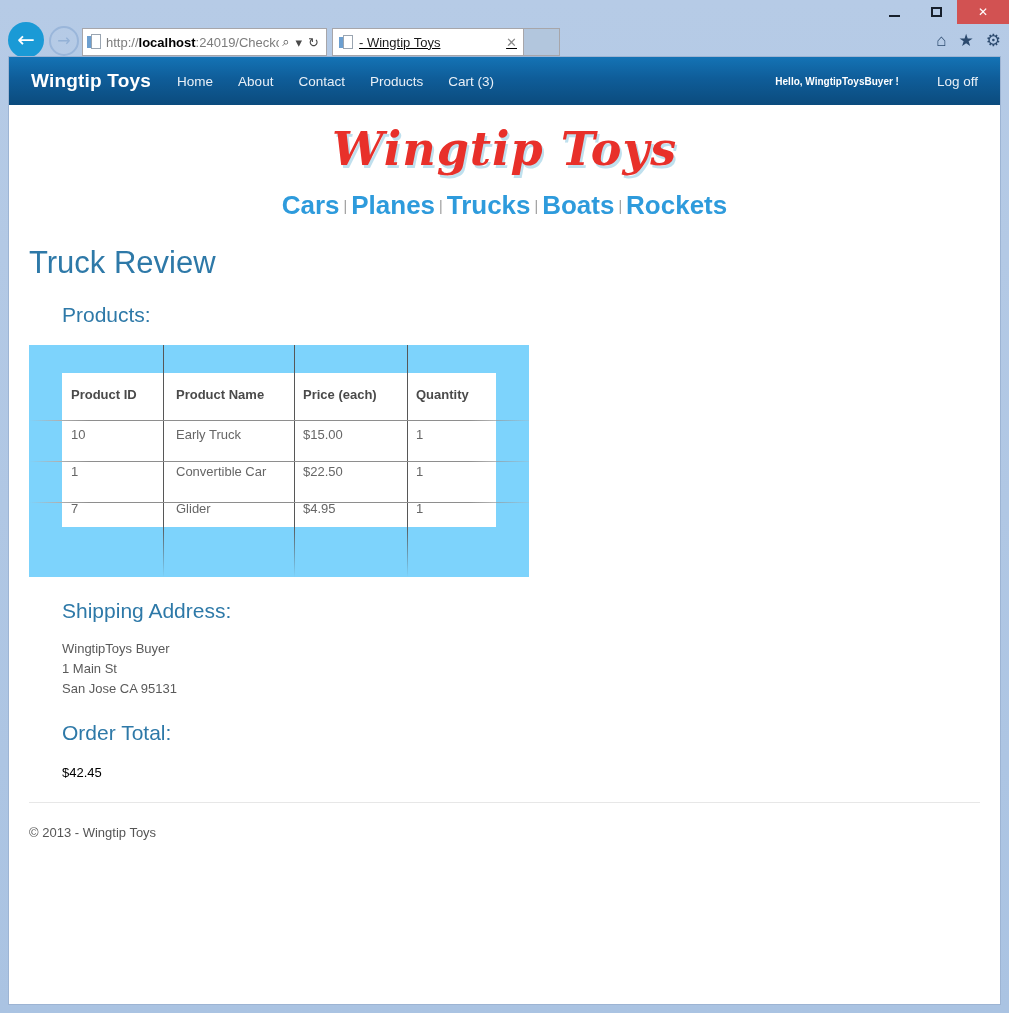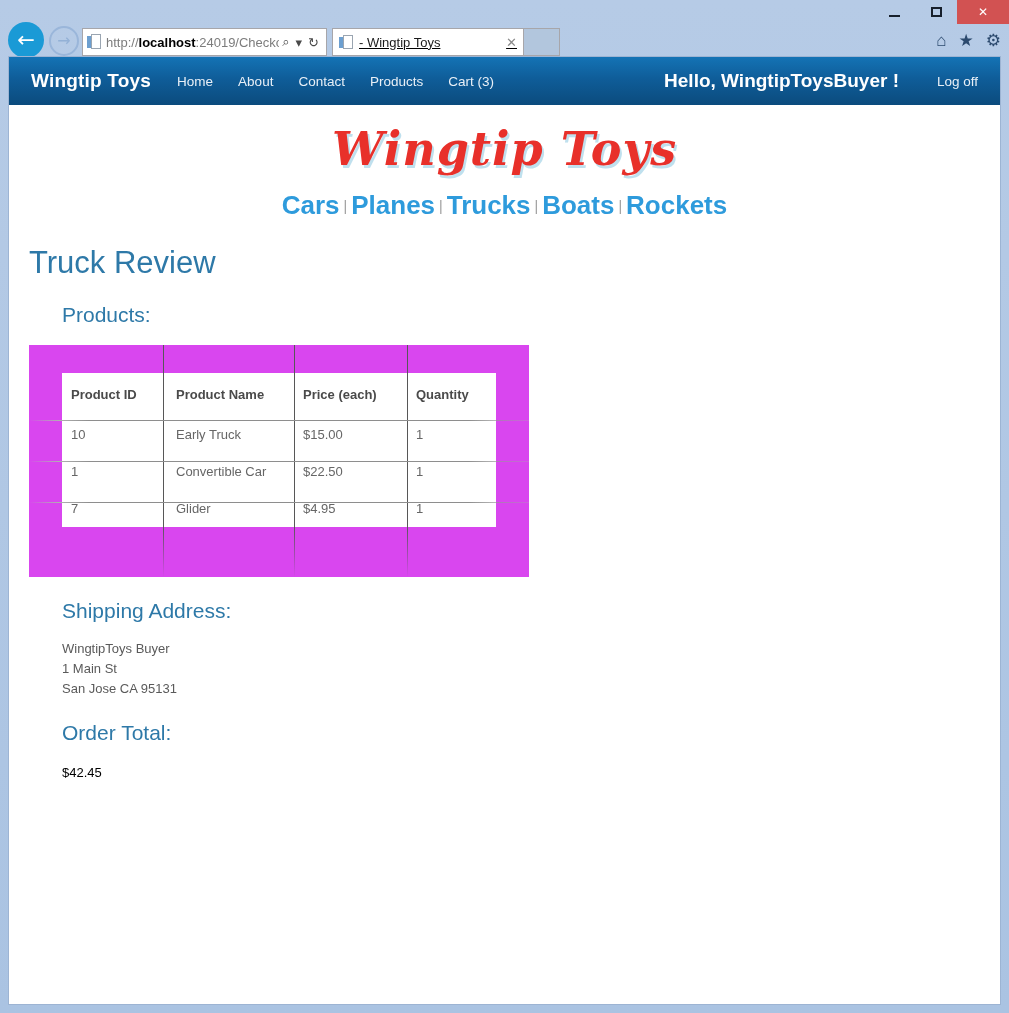"Hello, WingtipToysBuyer !" #greeting { font-size: 19px -> 10px }
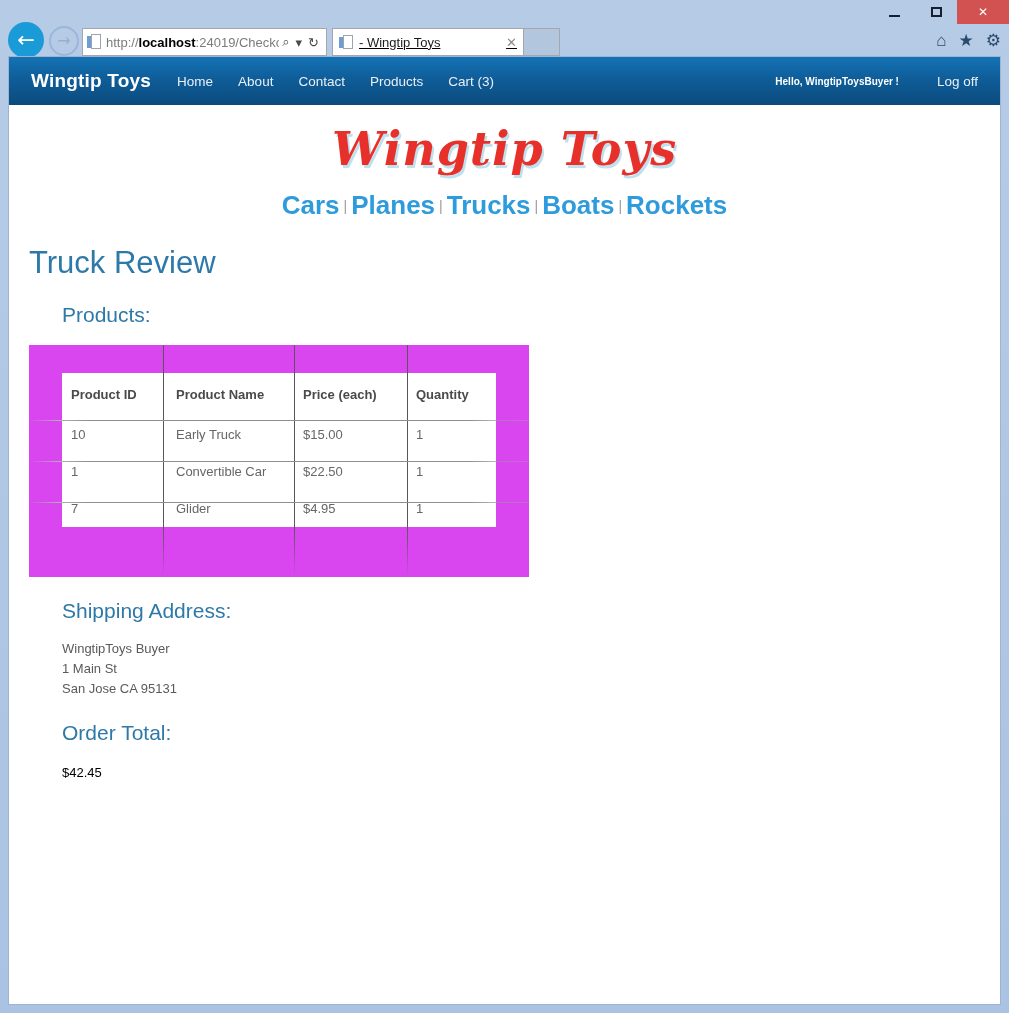"Product ID" #tablewrap { background: #d946ef -> #7dd3fc }
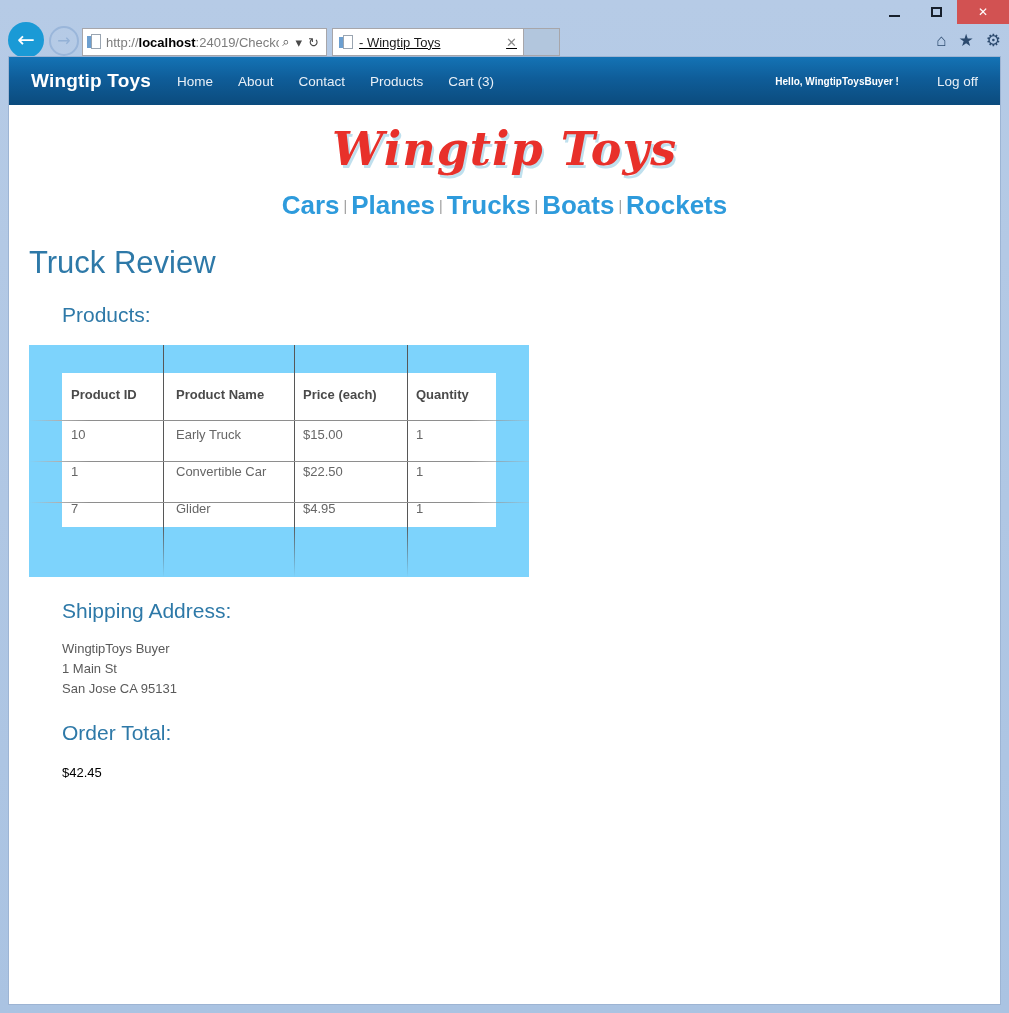"© 2013 - Wingtip Toys" div { html: none -> <div> <hr> <div>© 2013 - Wingtip Toys</div> </div> }
